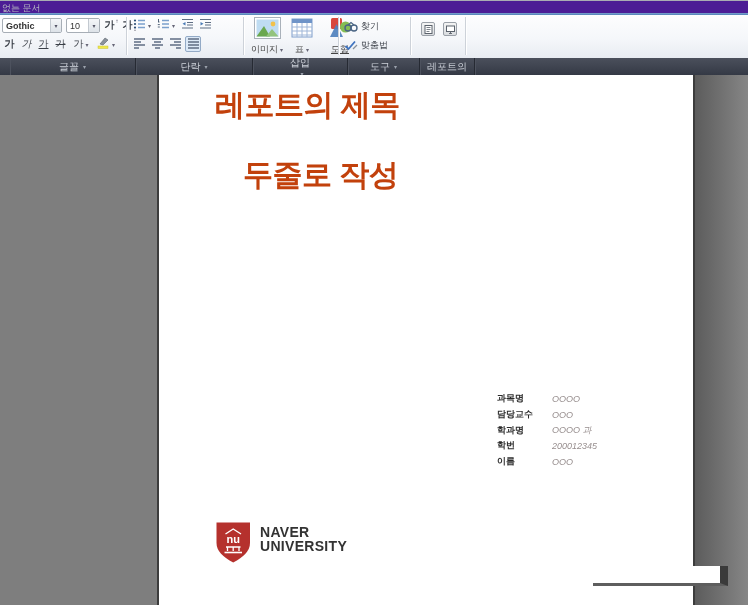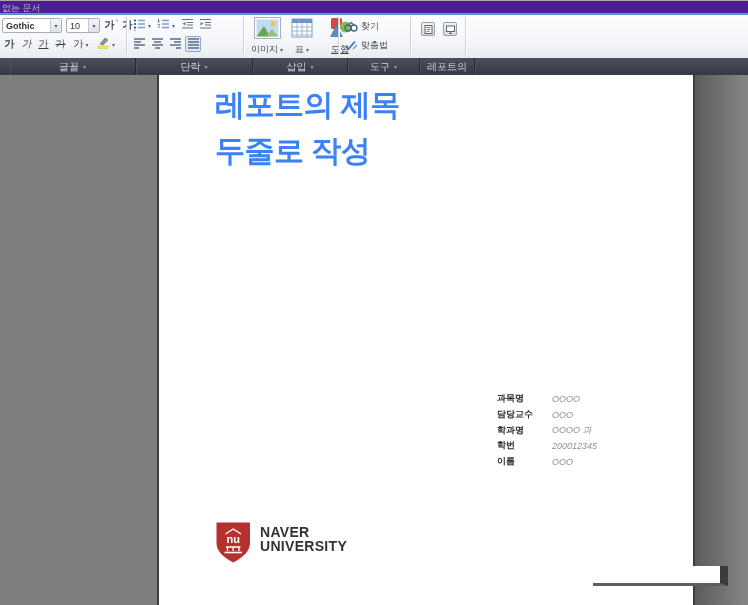"삽입" div.bandseg { flex-direction: none -> column }
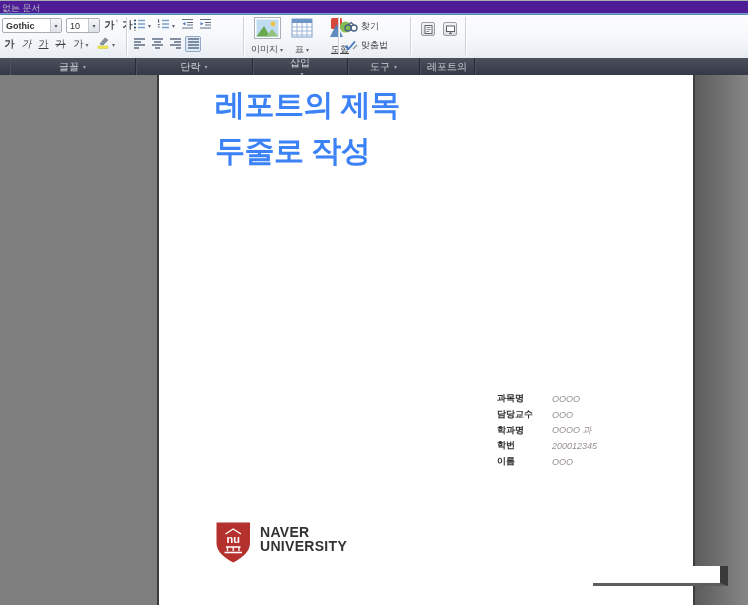"레포트의 제목" .doc-title { color: #3b82f6 -> #c2410c }
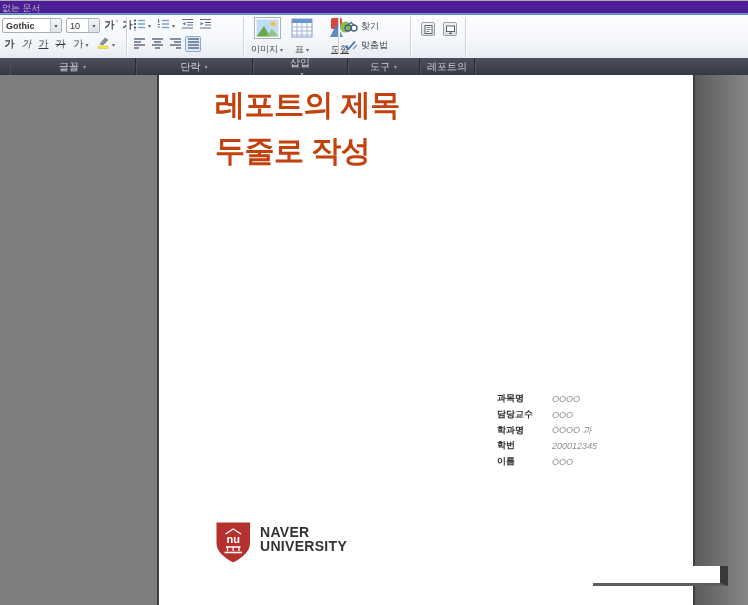"두줄로 작성" #doc-title-2 { margin-left: none -> 28px; top: 56px -> 80px }
